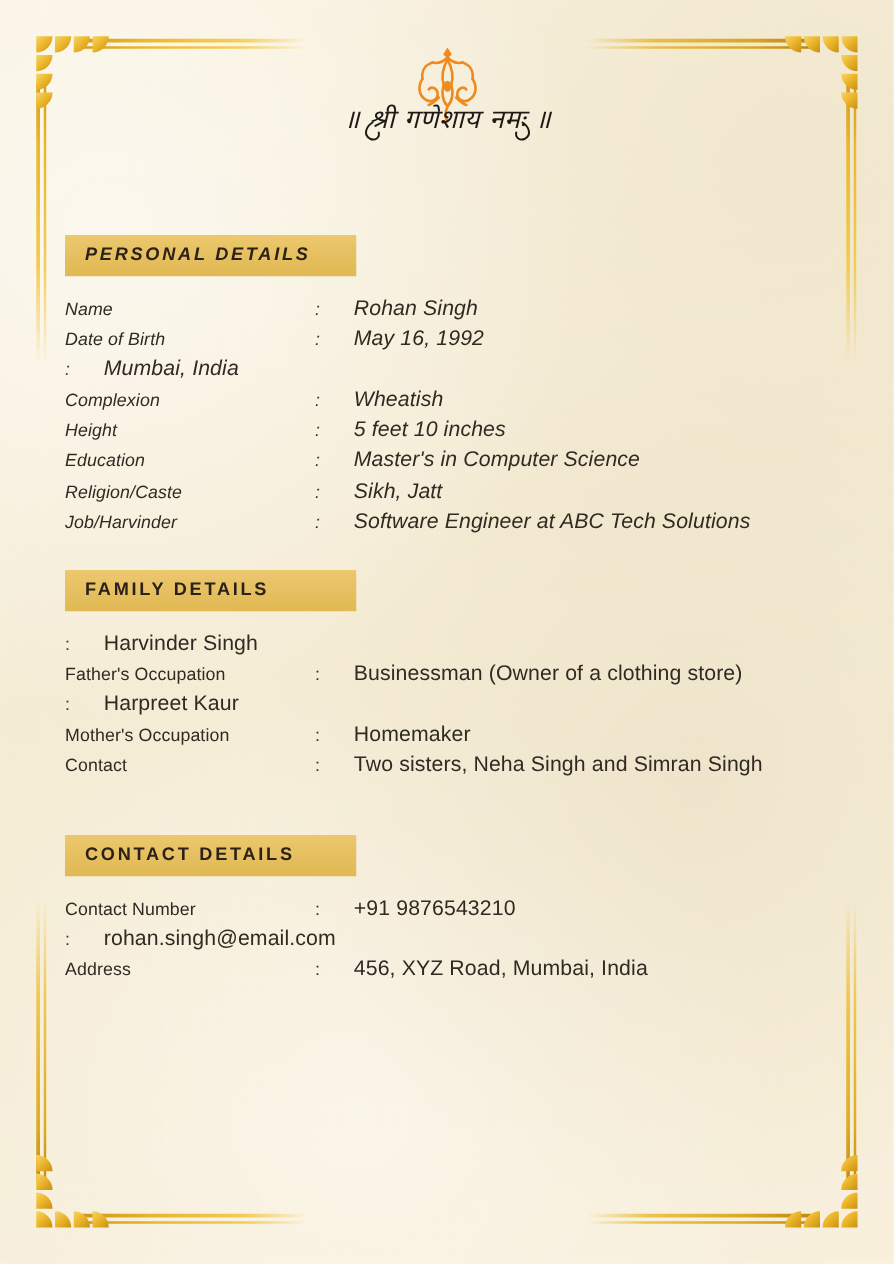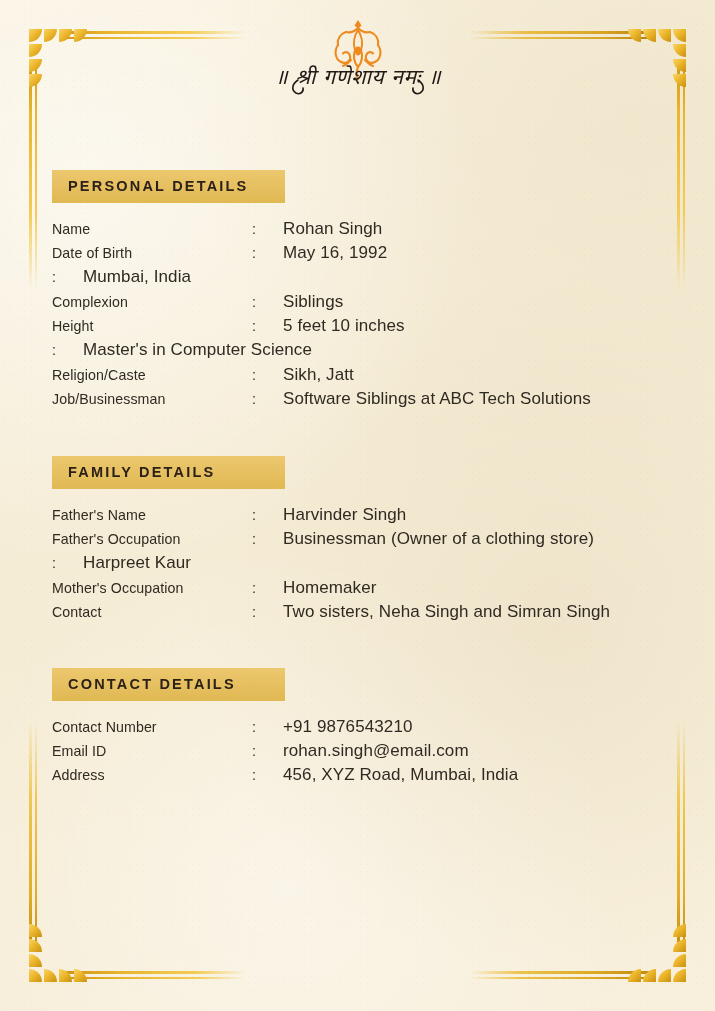"॥ श्री गणेशाय नमः ॥" .logo-wrap { top: 16px -> 34px }
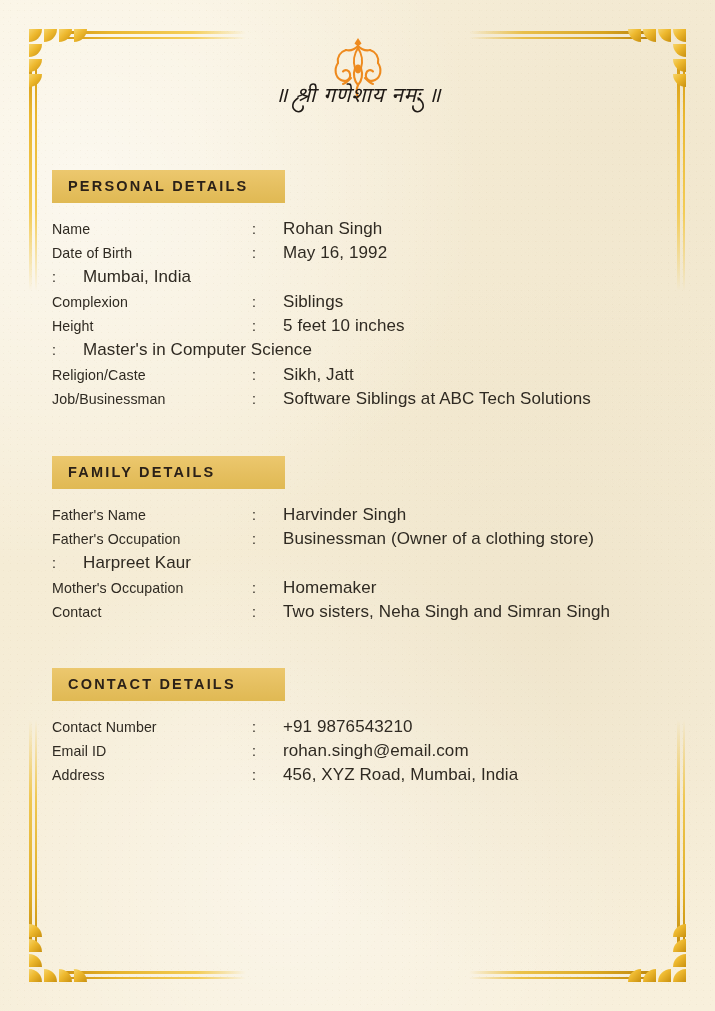"PERSONAL DETAILS" #sec-personal { font-style: none -> italic; top: 170px -> 188px }
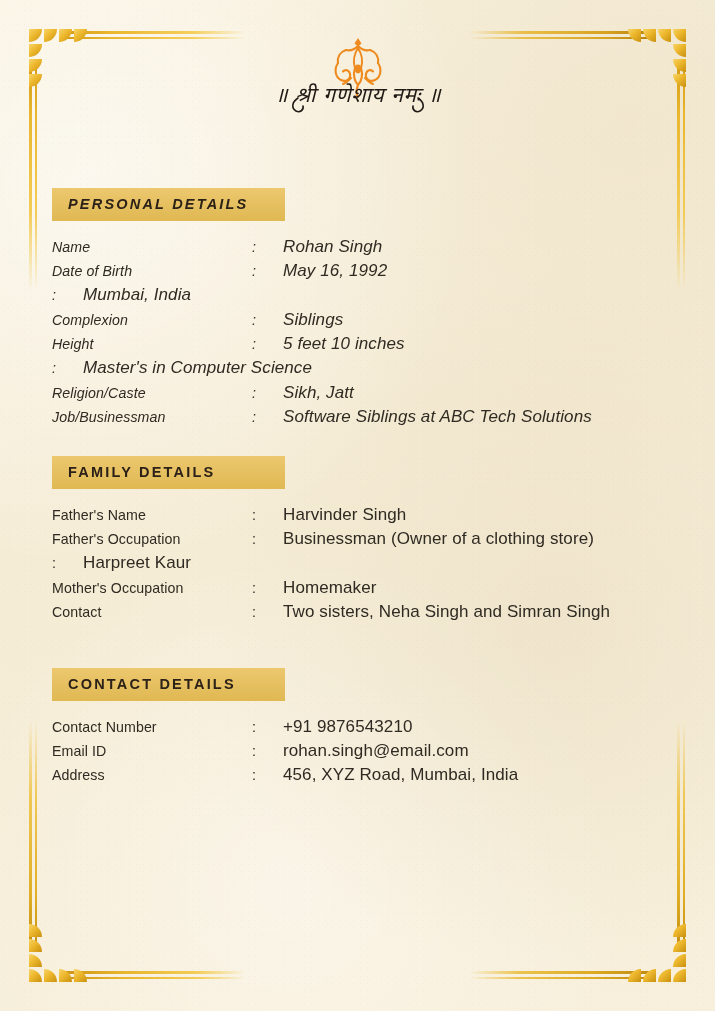"Siblings" span.value { text: Siblings -> Wheatish }
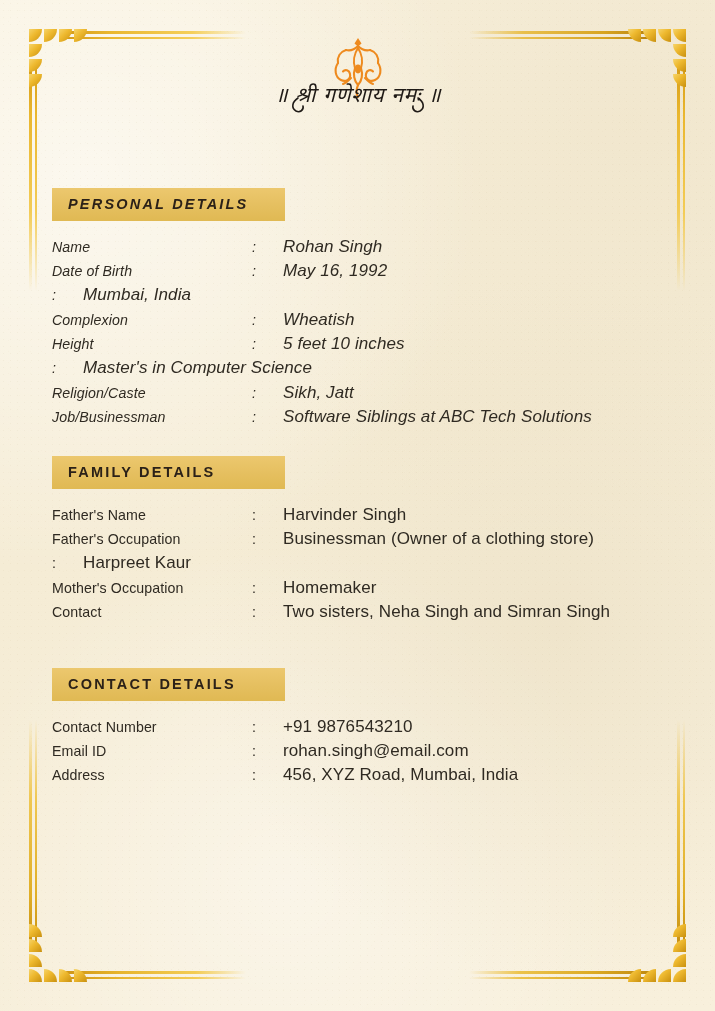"Education" span.label { html: none -> <span>Education</span> }
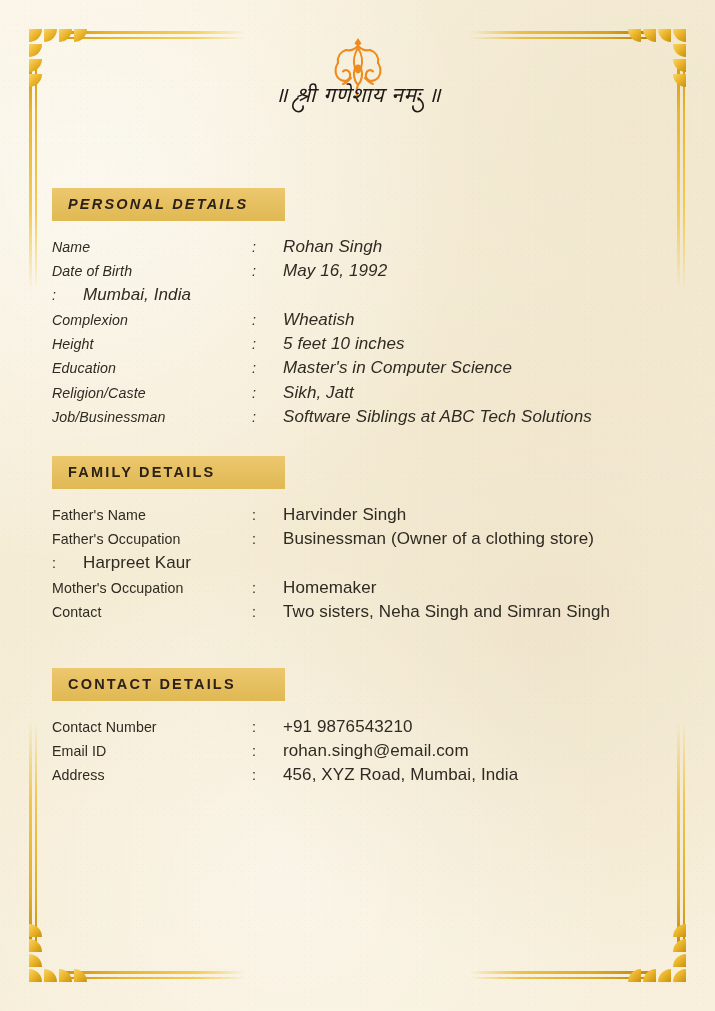"Job/Businessman" span.label { text: Job/Businessman -> Job/Harvinder }
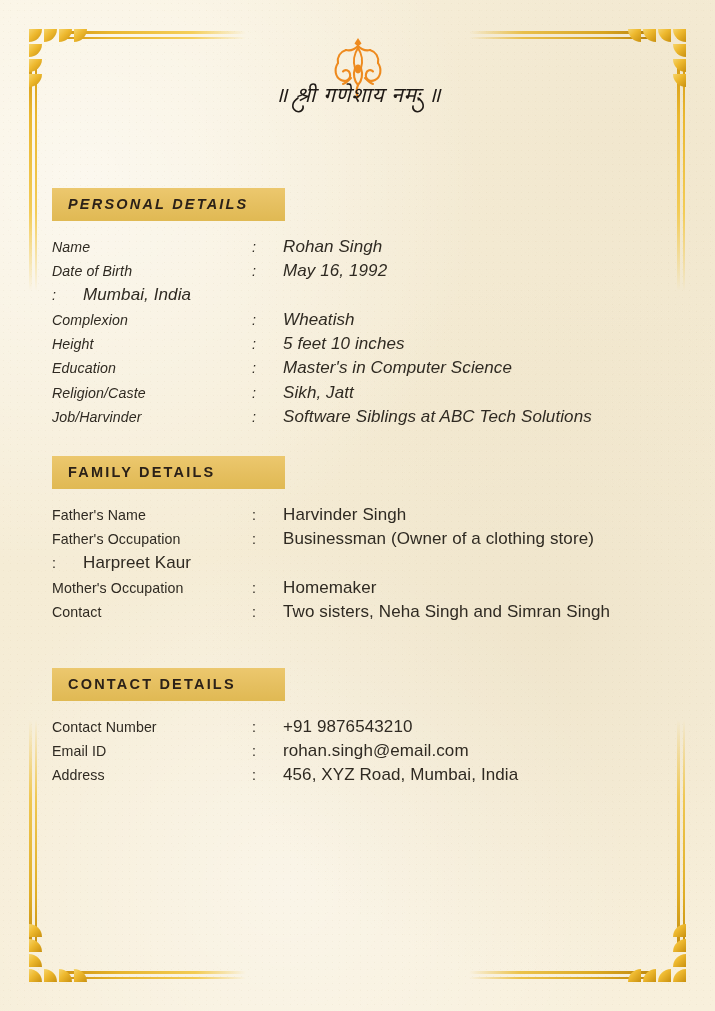"Software Siblings at ABC Tech" span.value { text: Siblings -> Engineer }
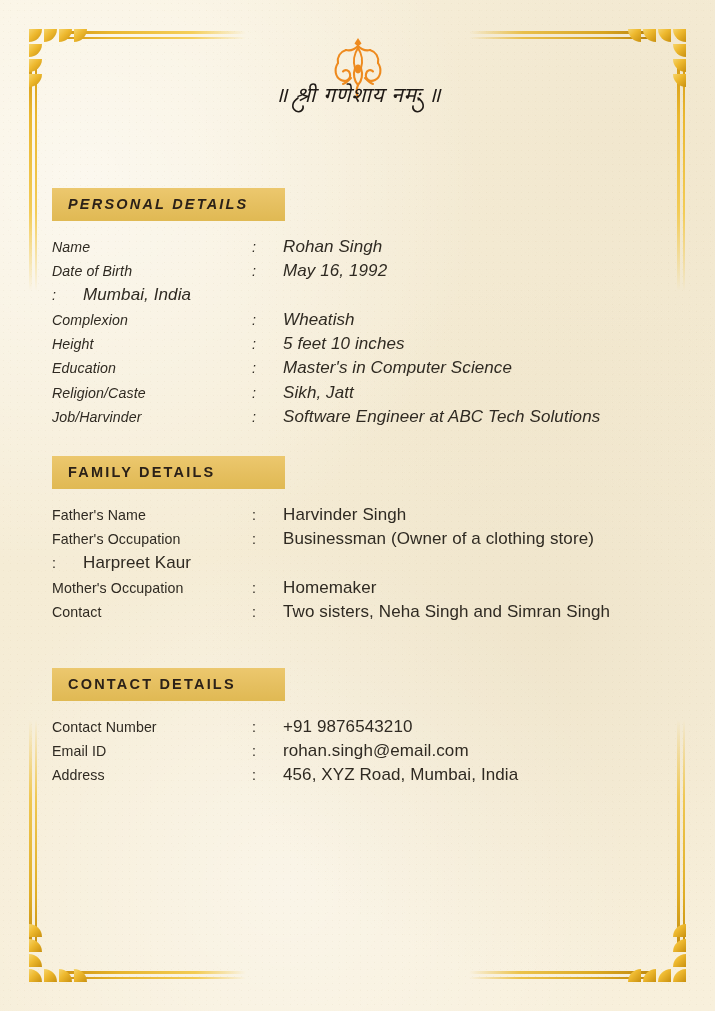"Father's Name" span.label { html: <span>Father's Name</span> -> none }
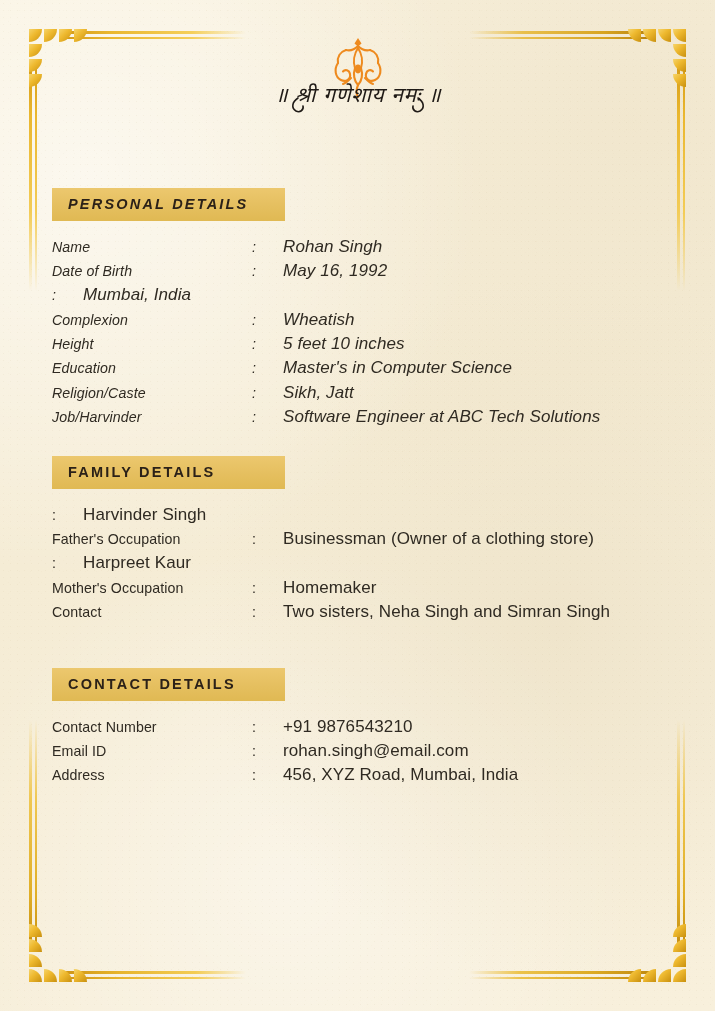"Email ID" span.label { html: <span>Email ID</span> -> none }
